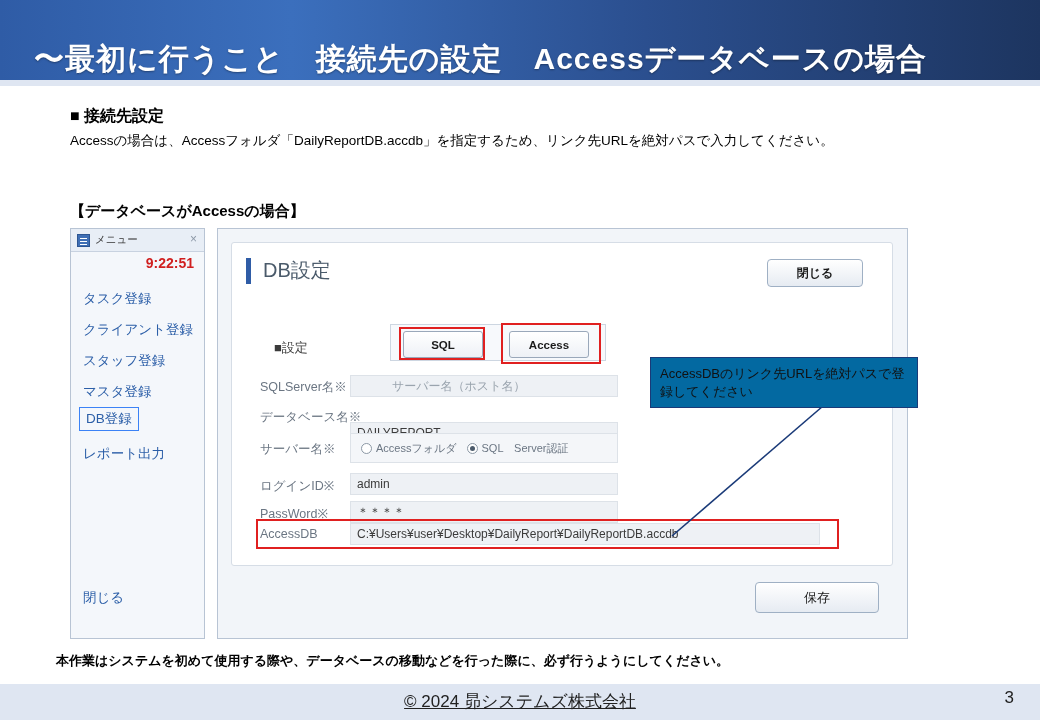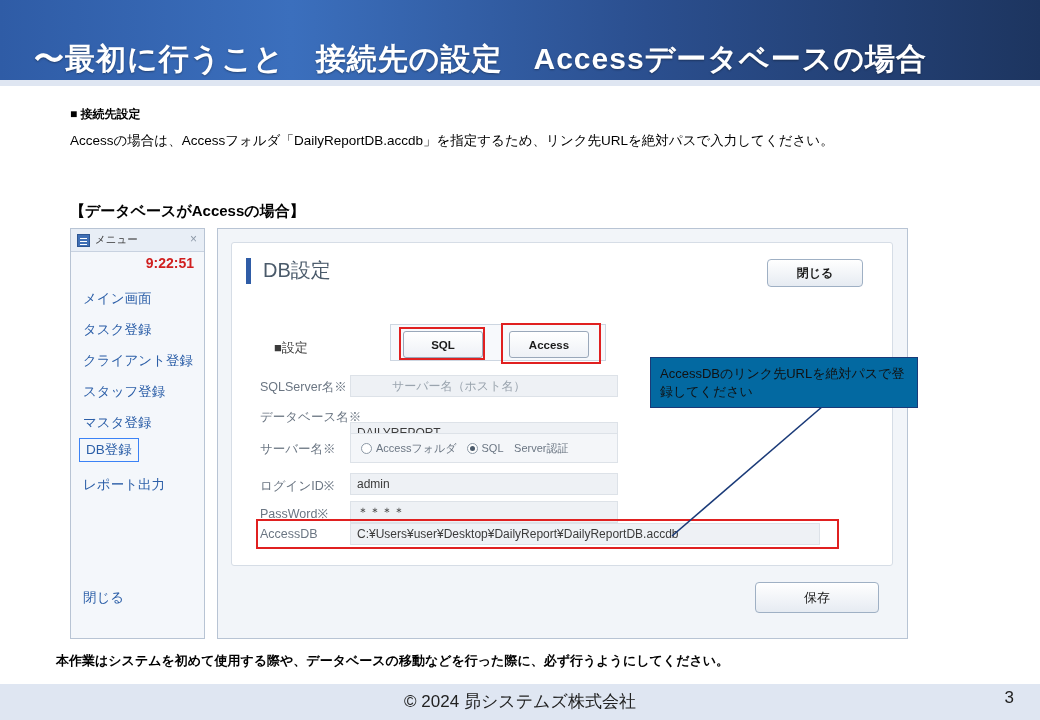"■ 接続先設定" .section-head { font-size: 12px -> 16px }
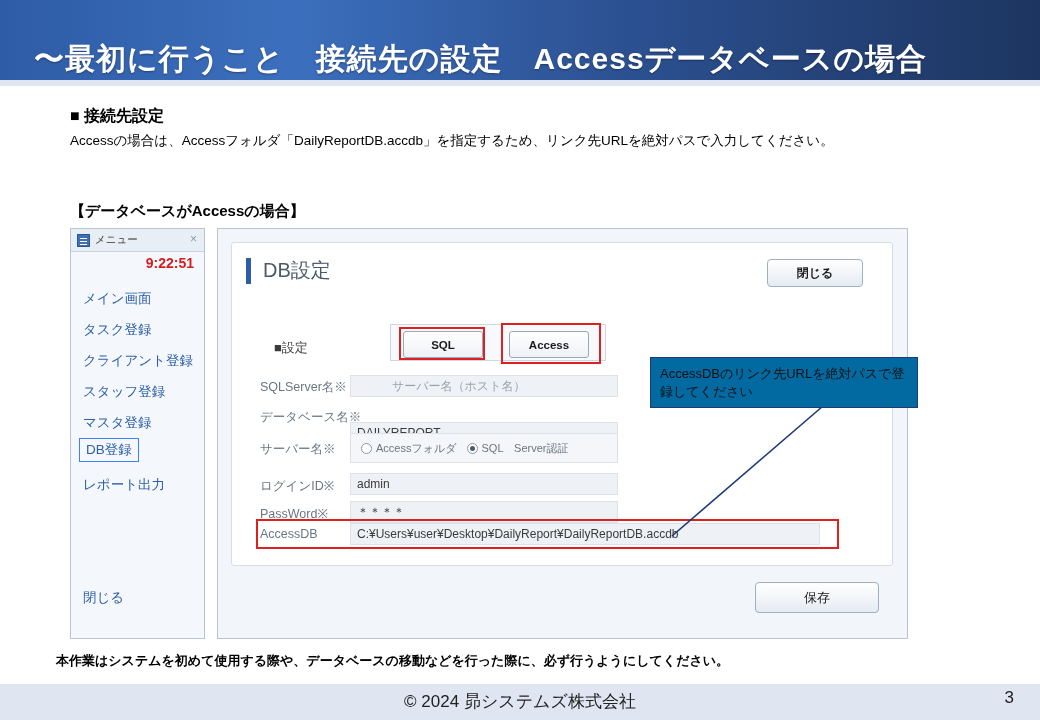"メイン画面" div.menu-item { html: <div>メイン画面</div> -> none }
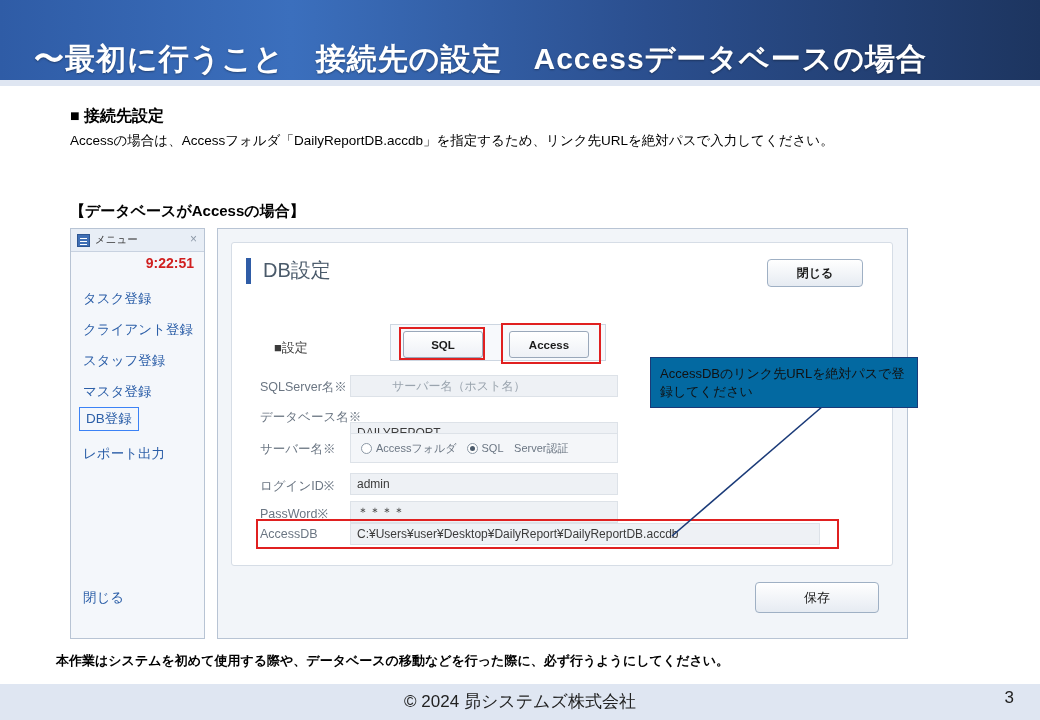"© 2024 昴システムズ株式会社" .copyright { text-decoration: none -> underline }
